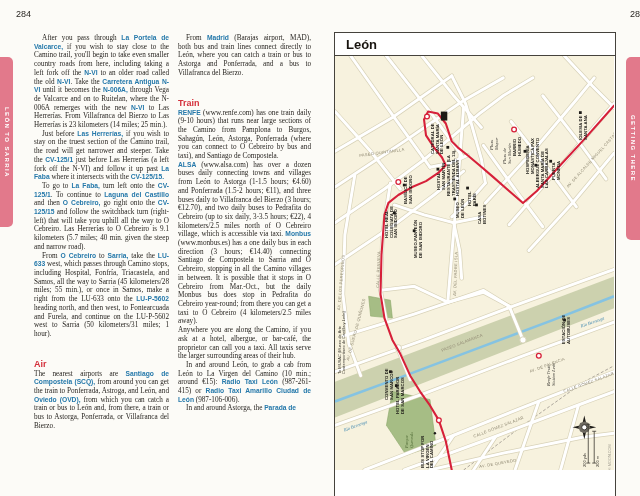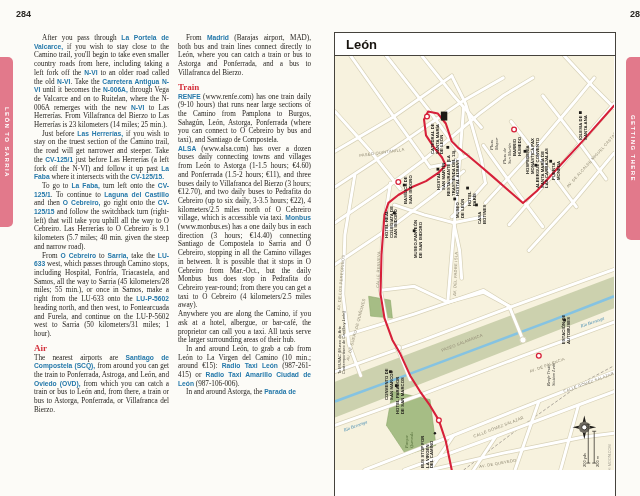"284" .page-num { font-weight: bold -> normal }
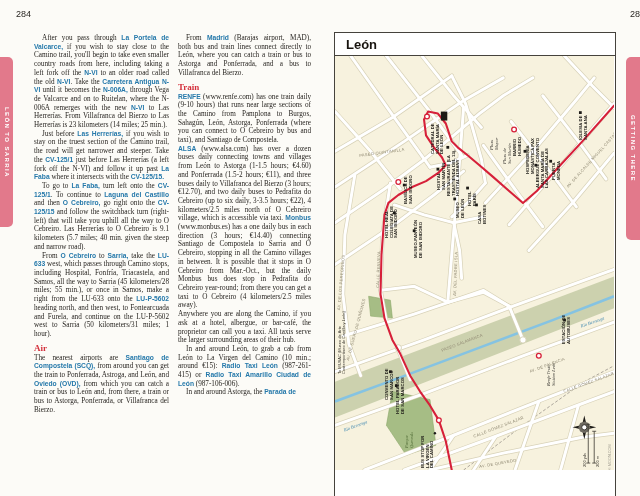"Train" .subhead { font-family: Liberation Serif, serif -> Liberation Sans, sans-serif; margin: 4px 0 1px -> 20px 0 1px }
